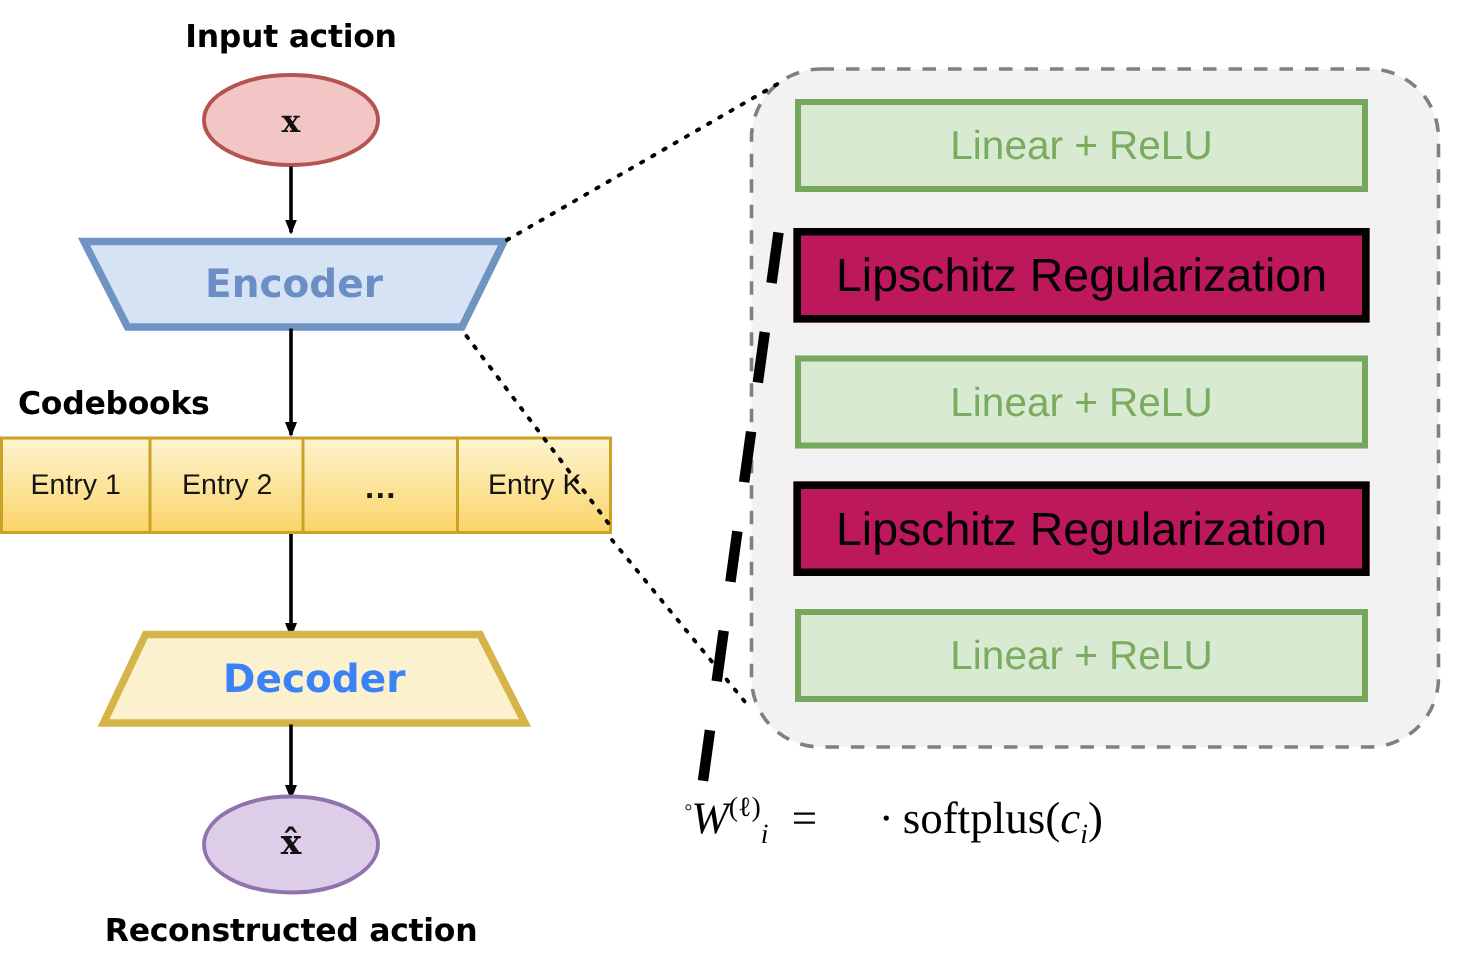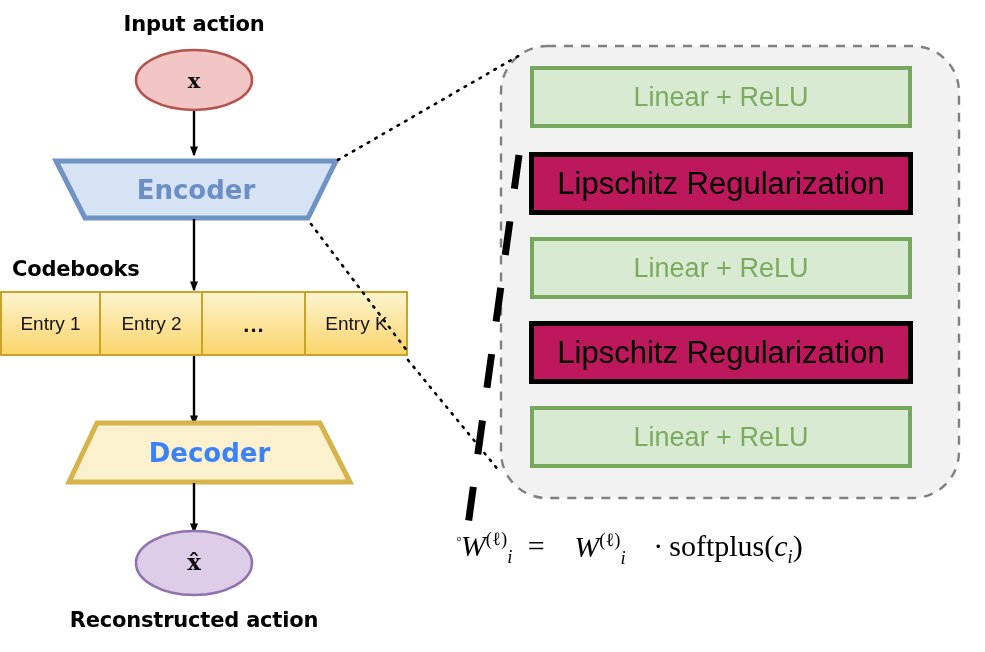"W(ℓ)i" span.num { html: <span><span>W</span><sup>(ℓ)</sup><sub>i</sub></span> -> none }
